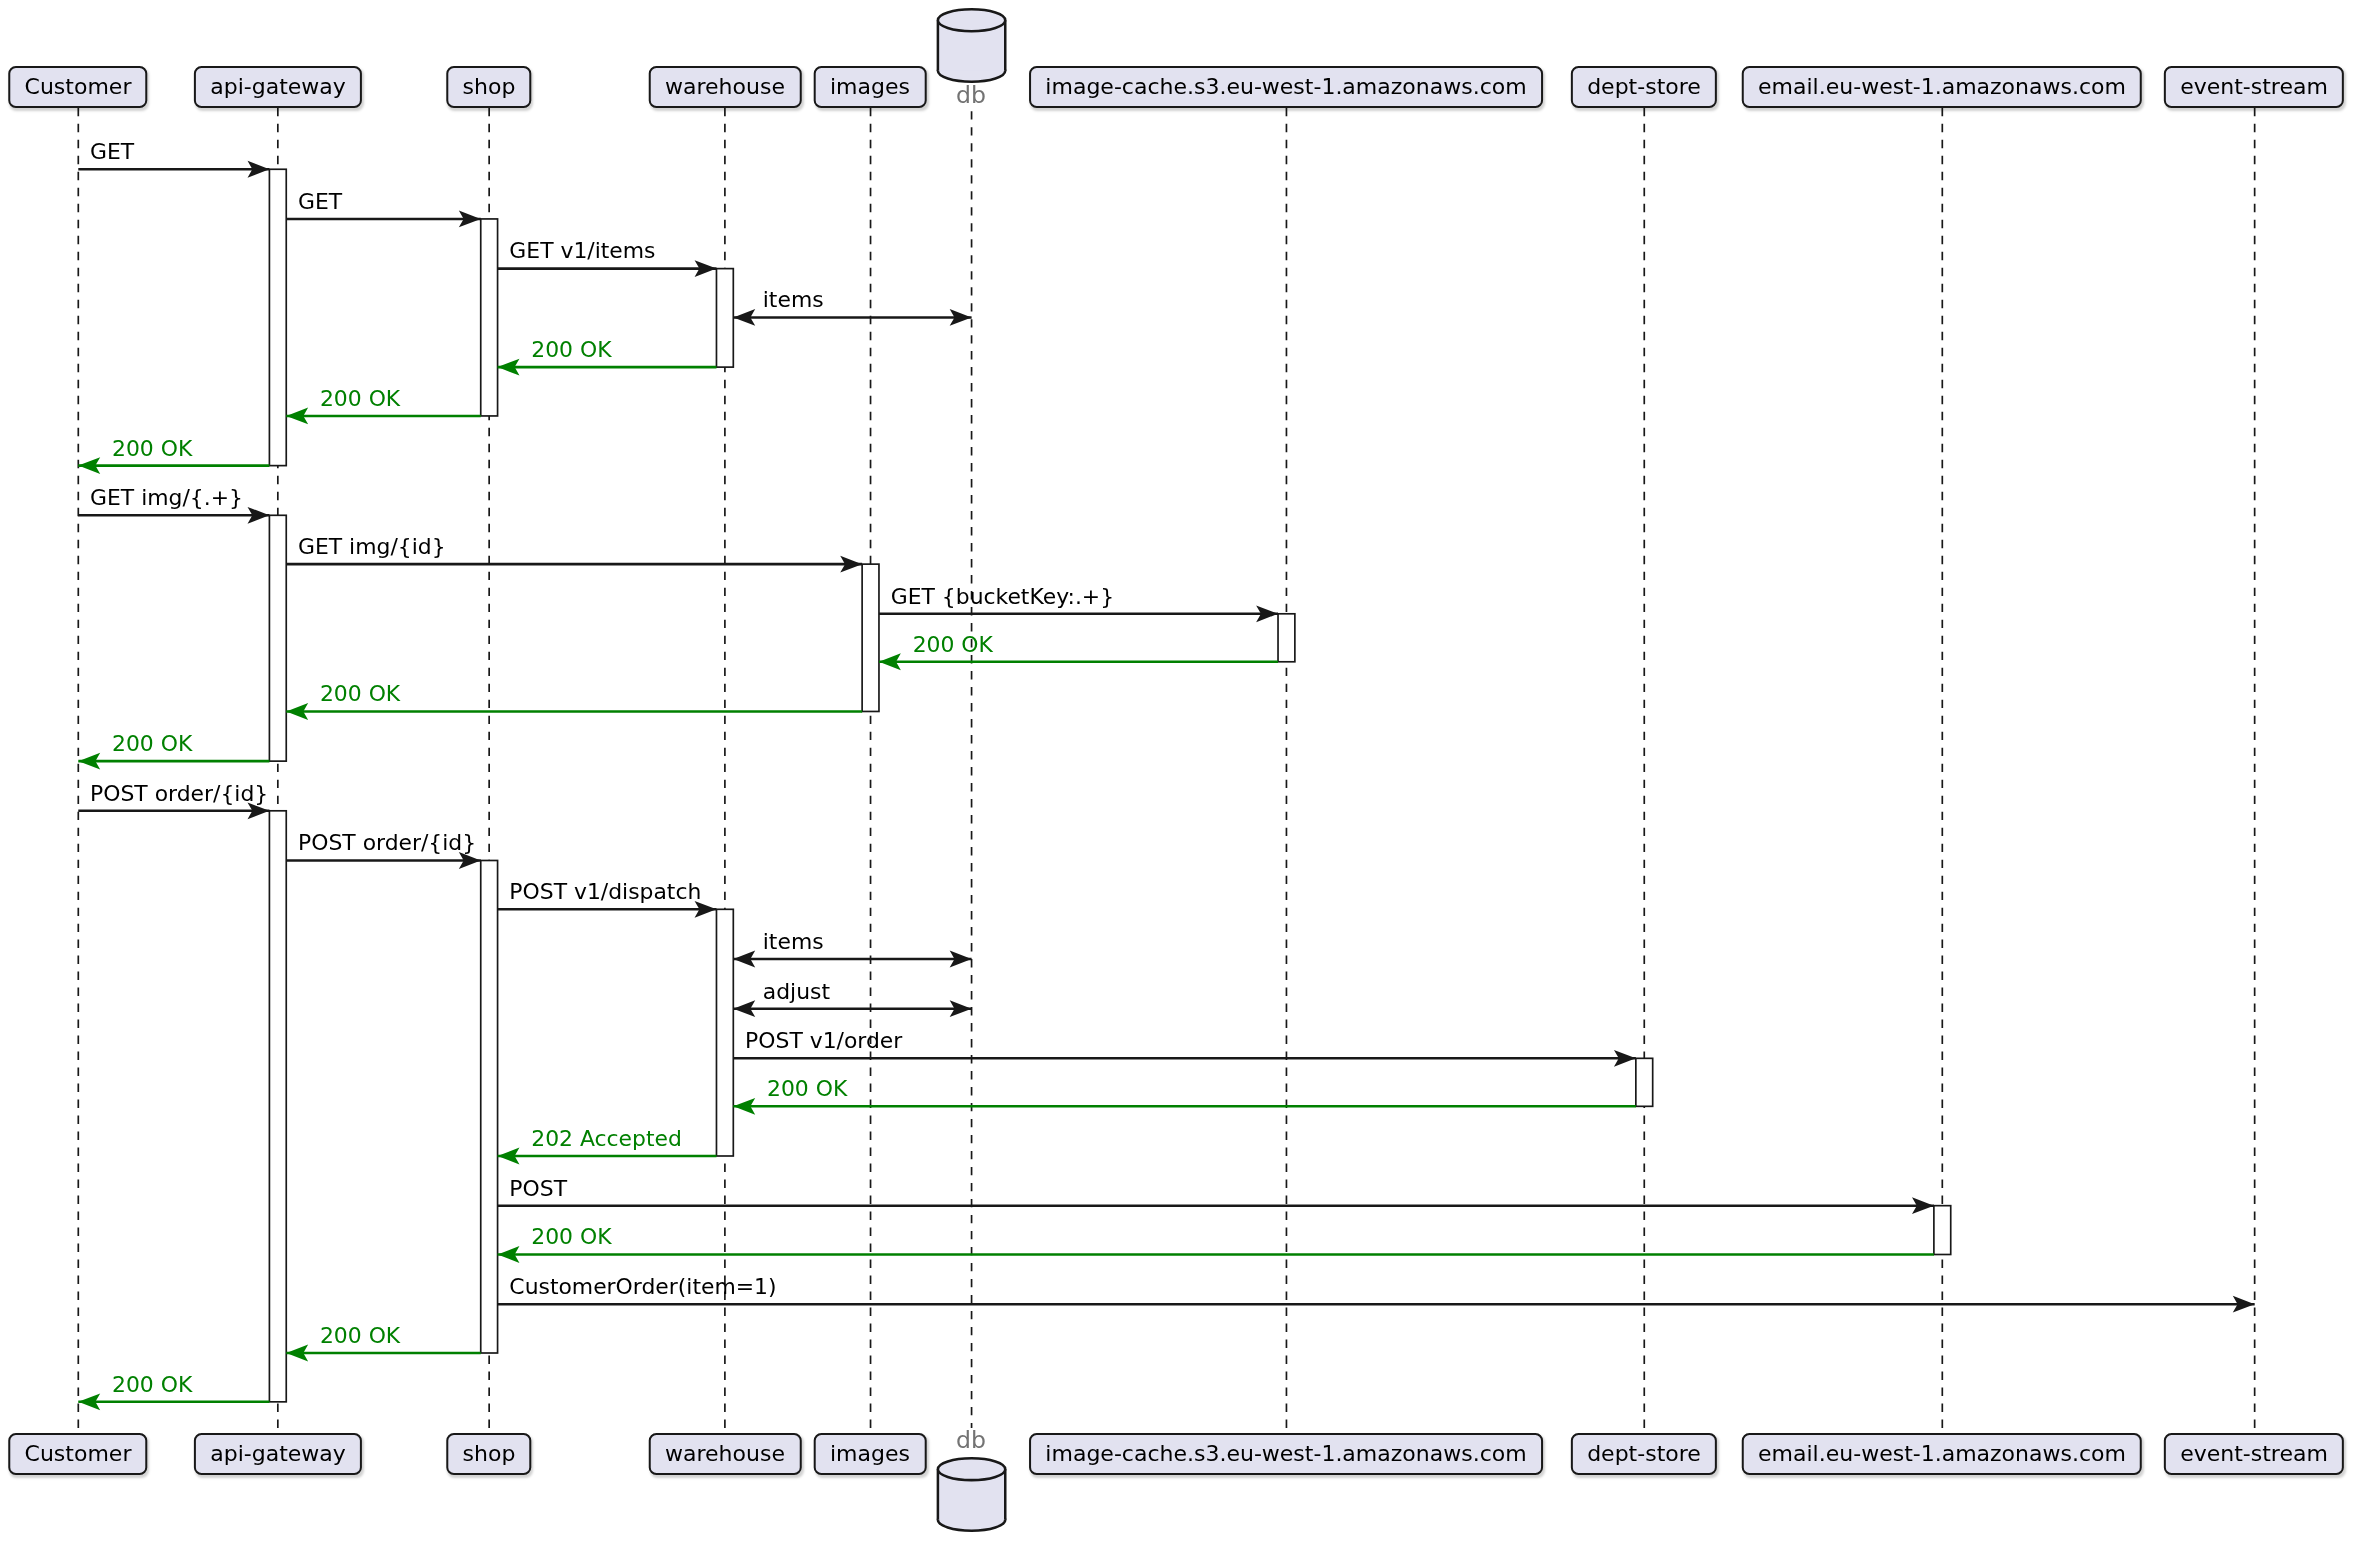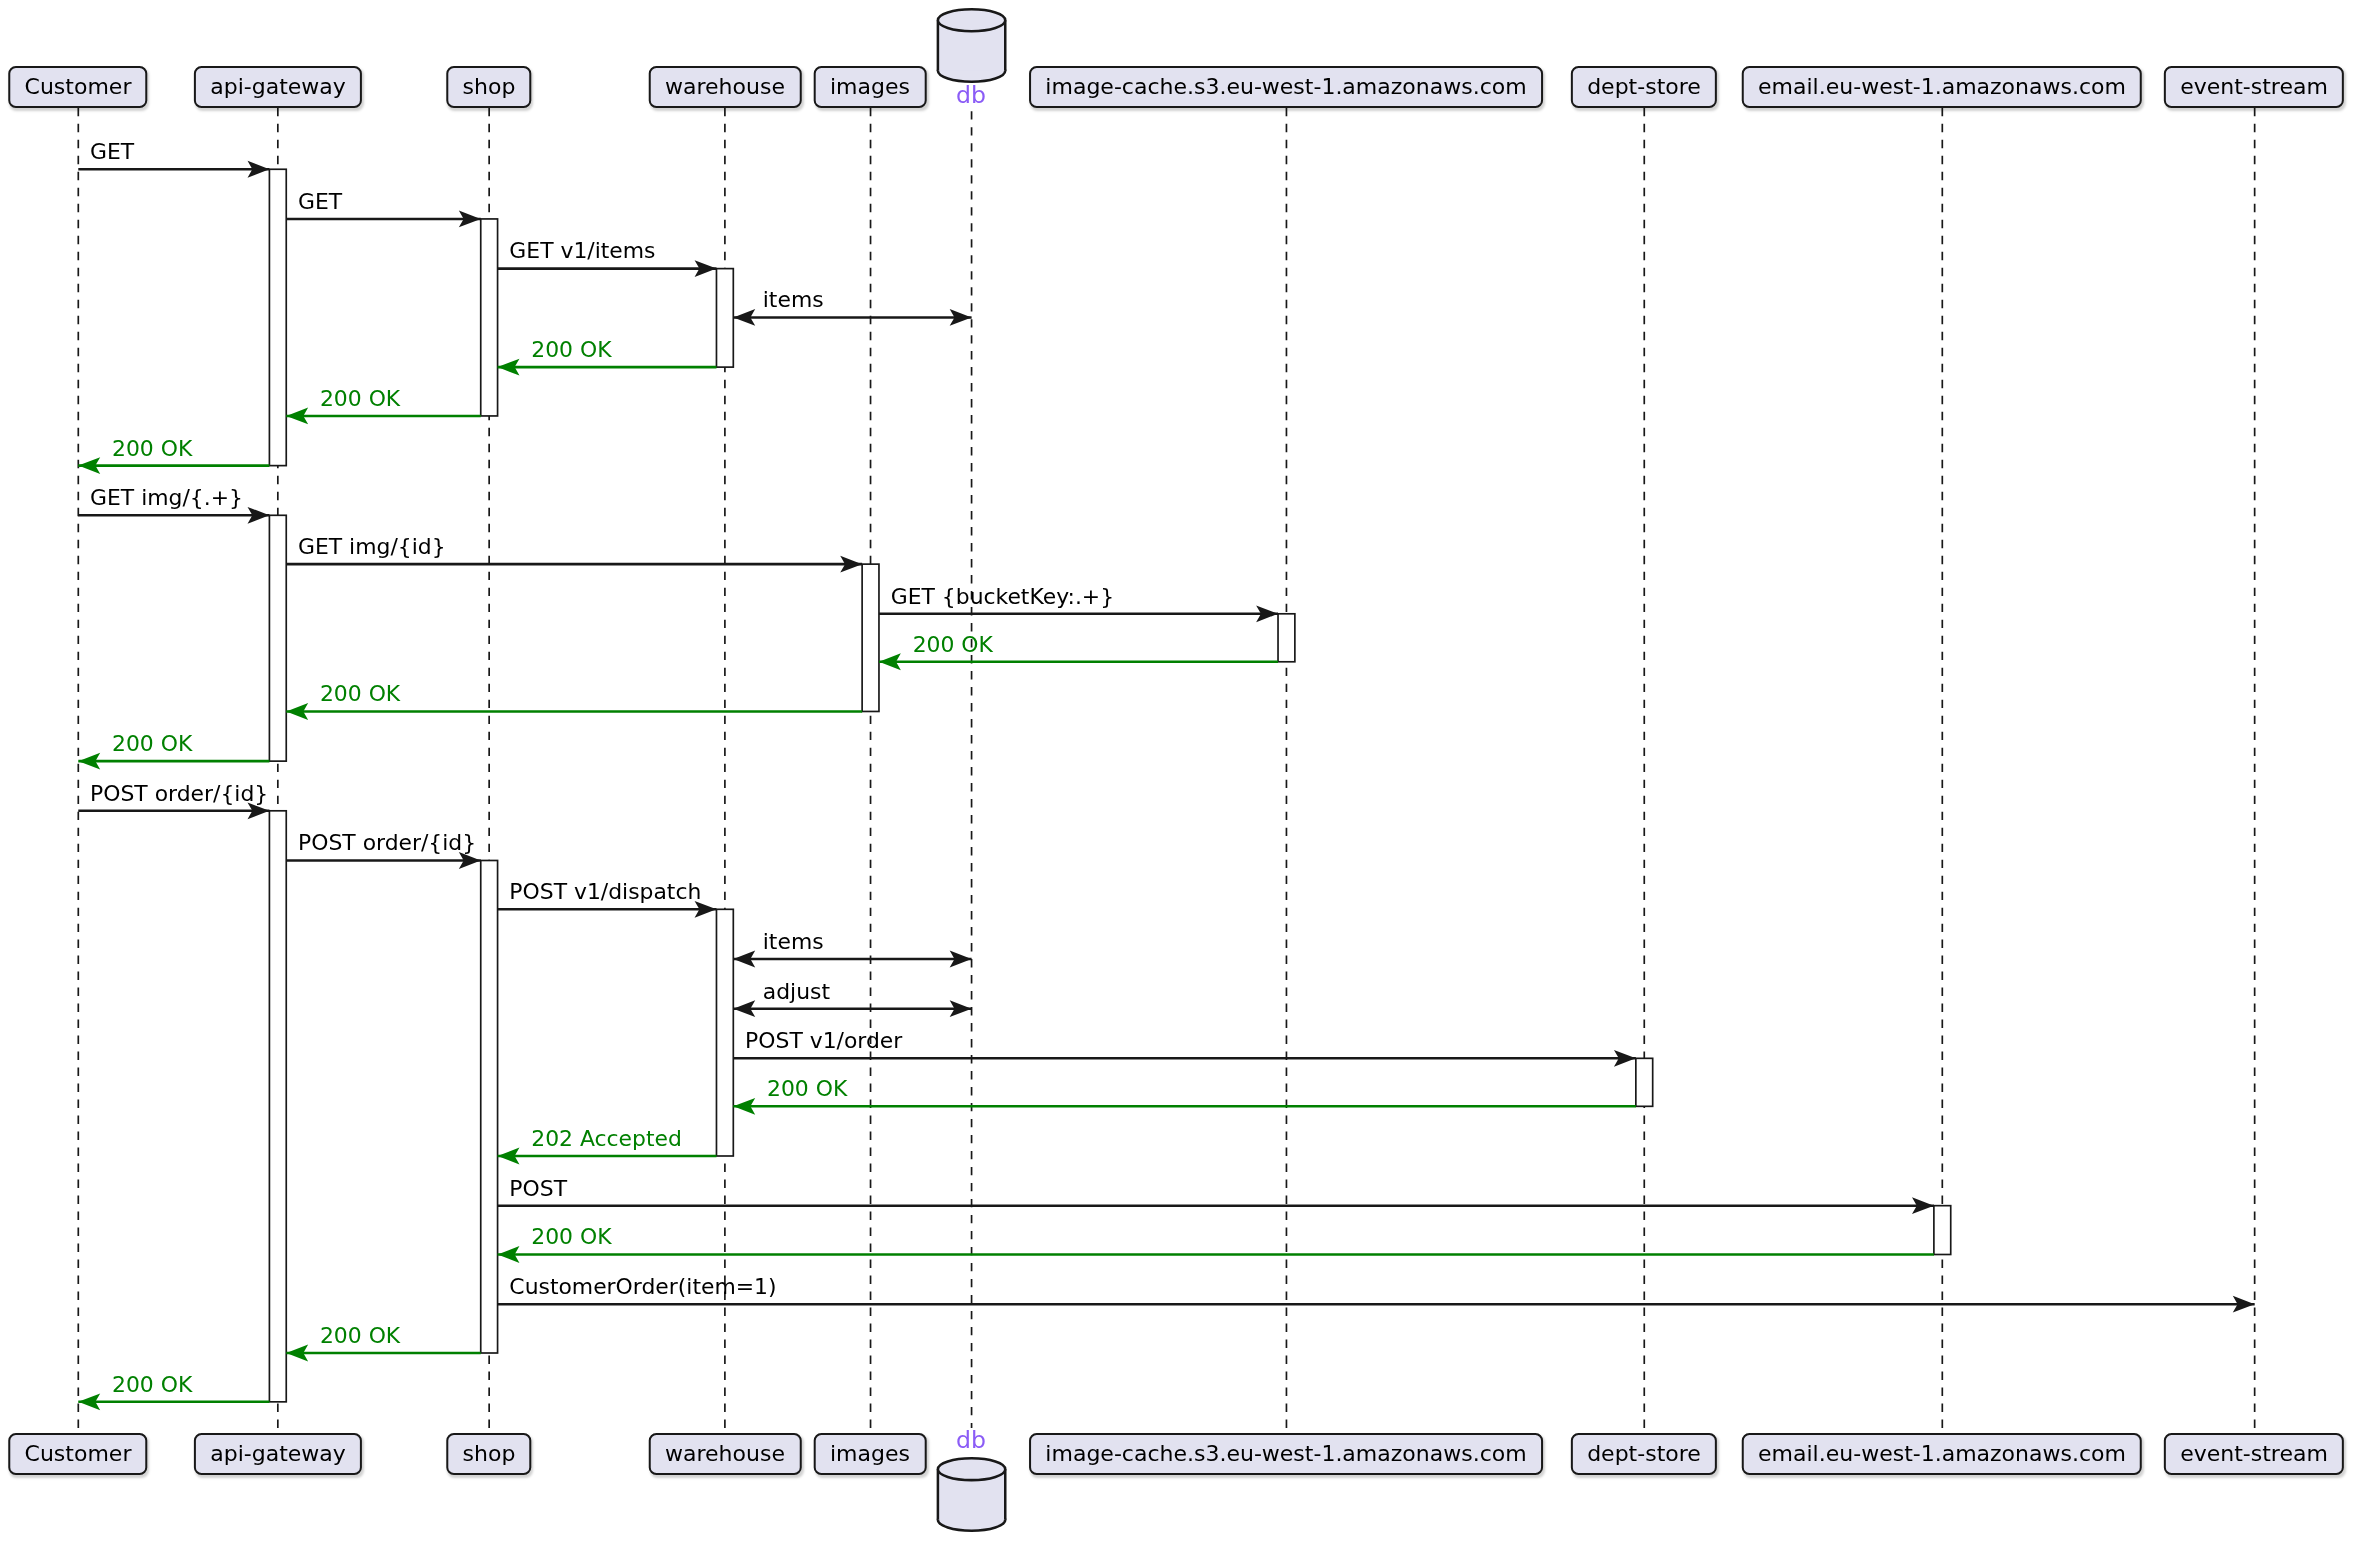"db" .dblabel { color: #8b5cf6 -> #737373 }
